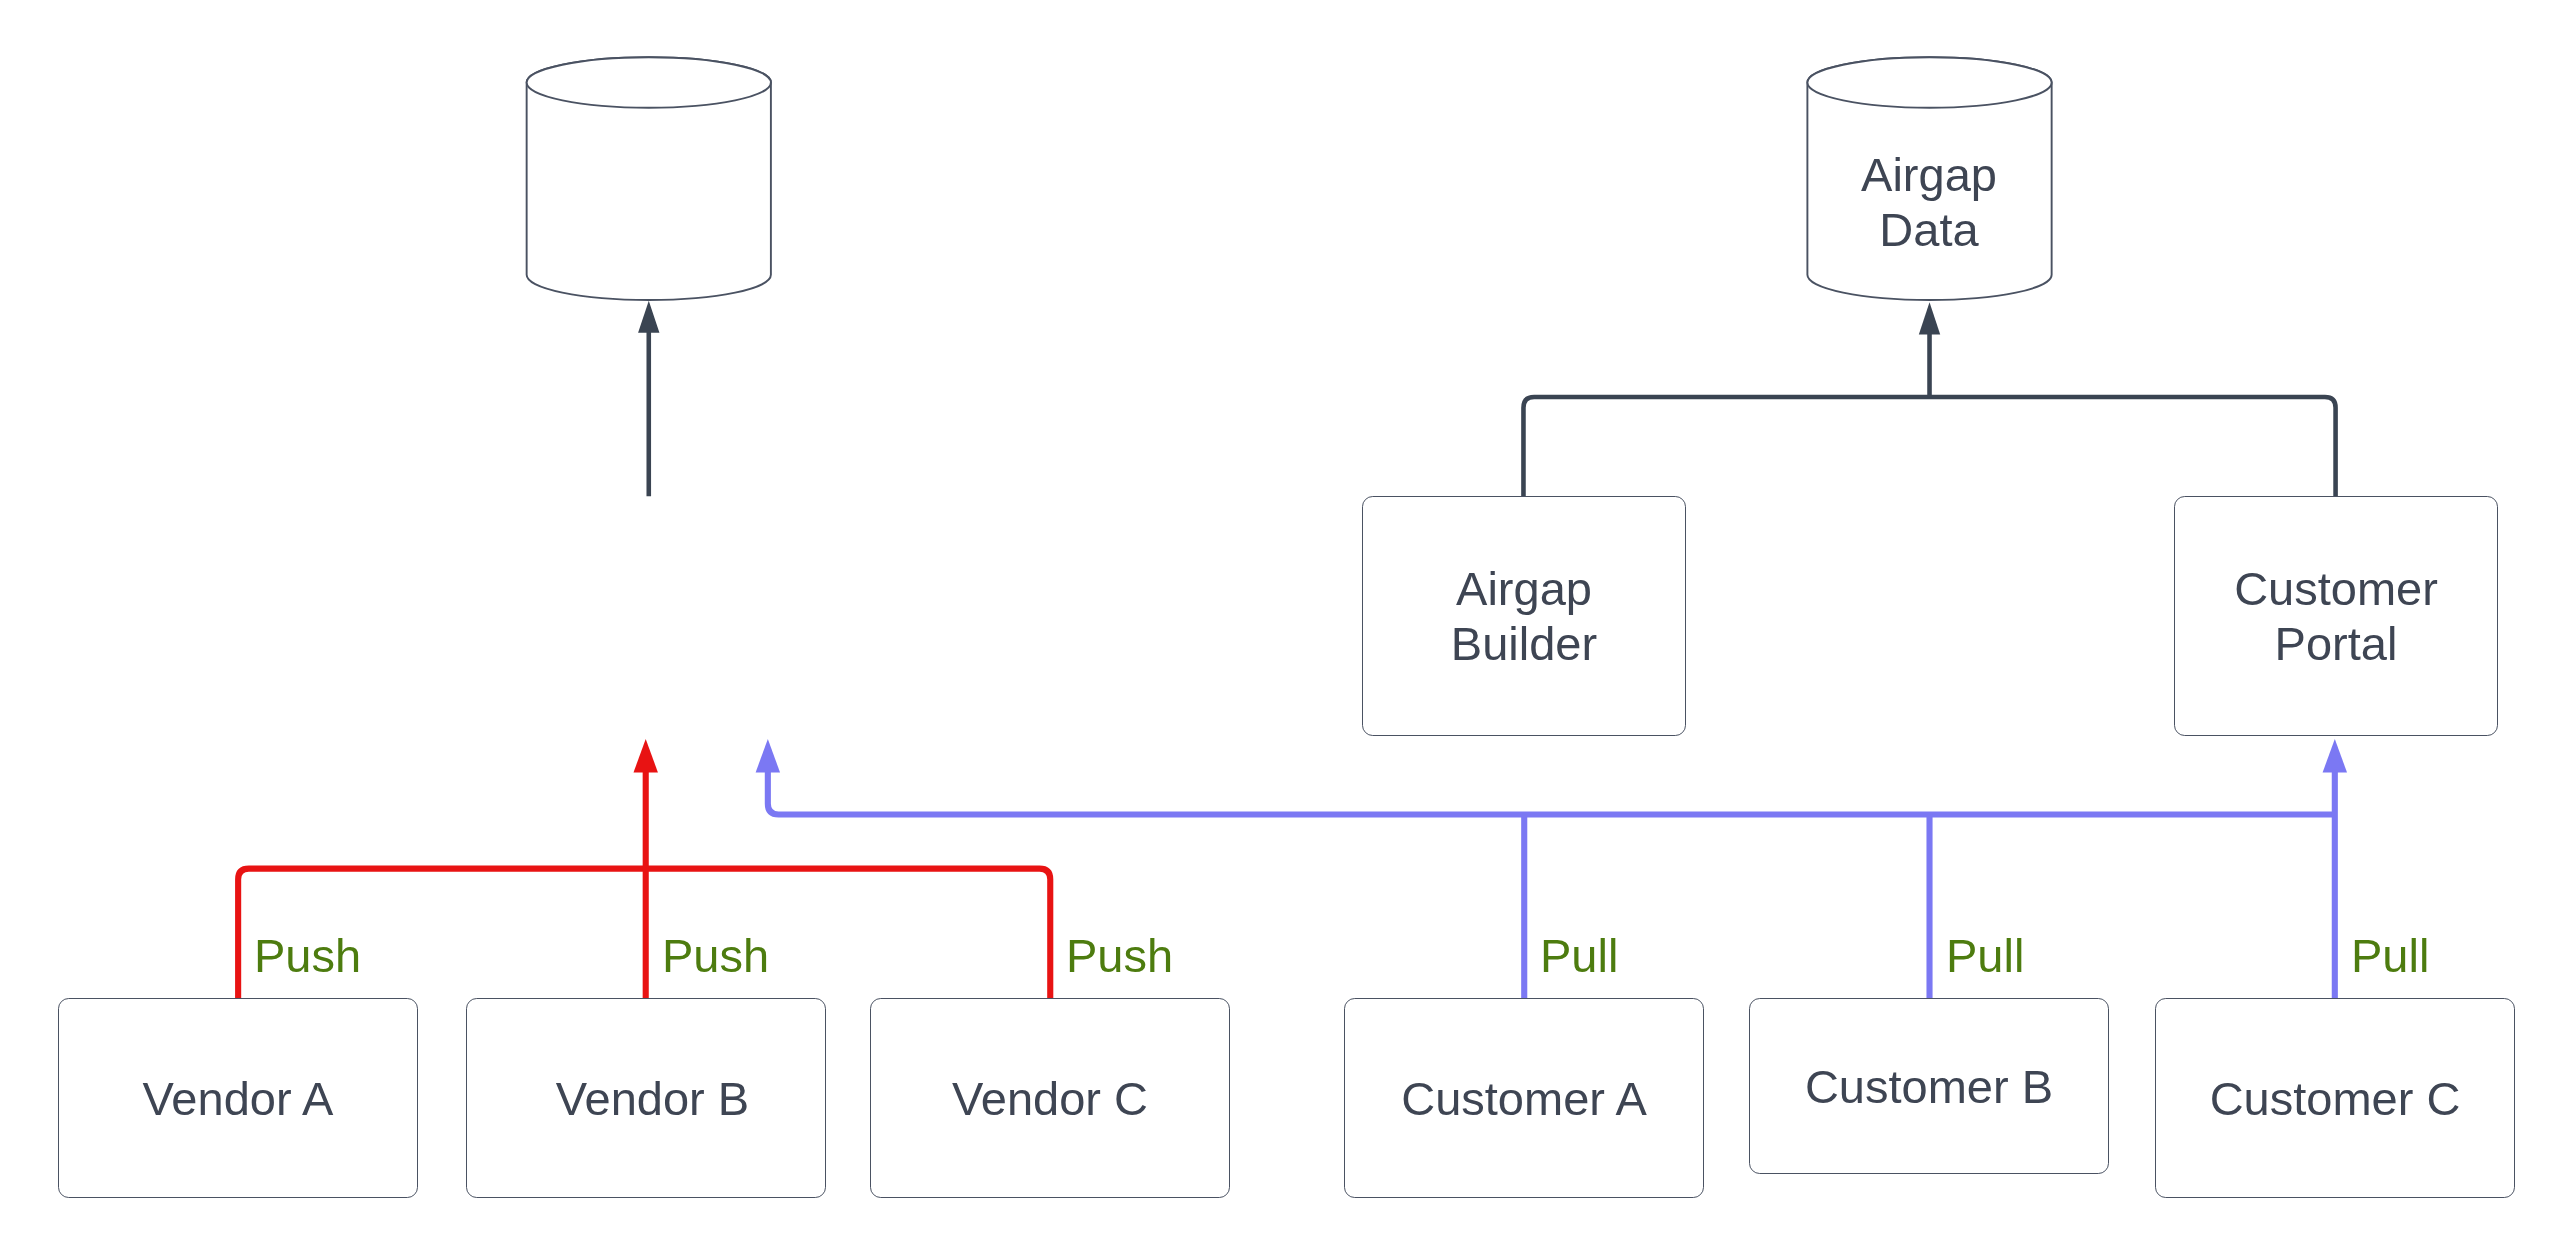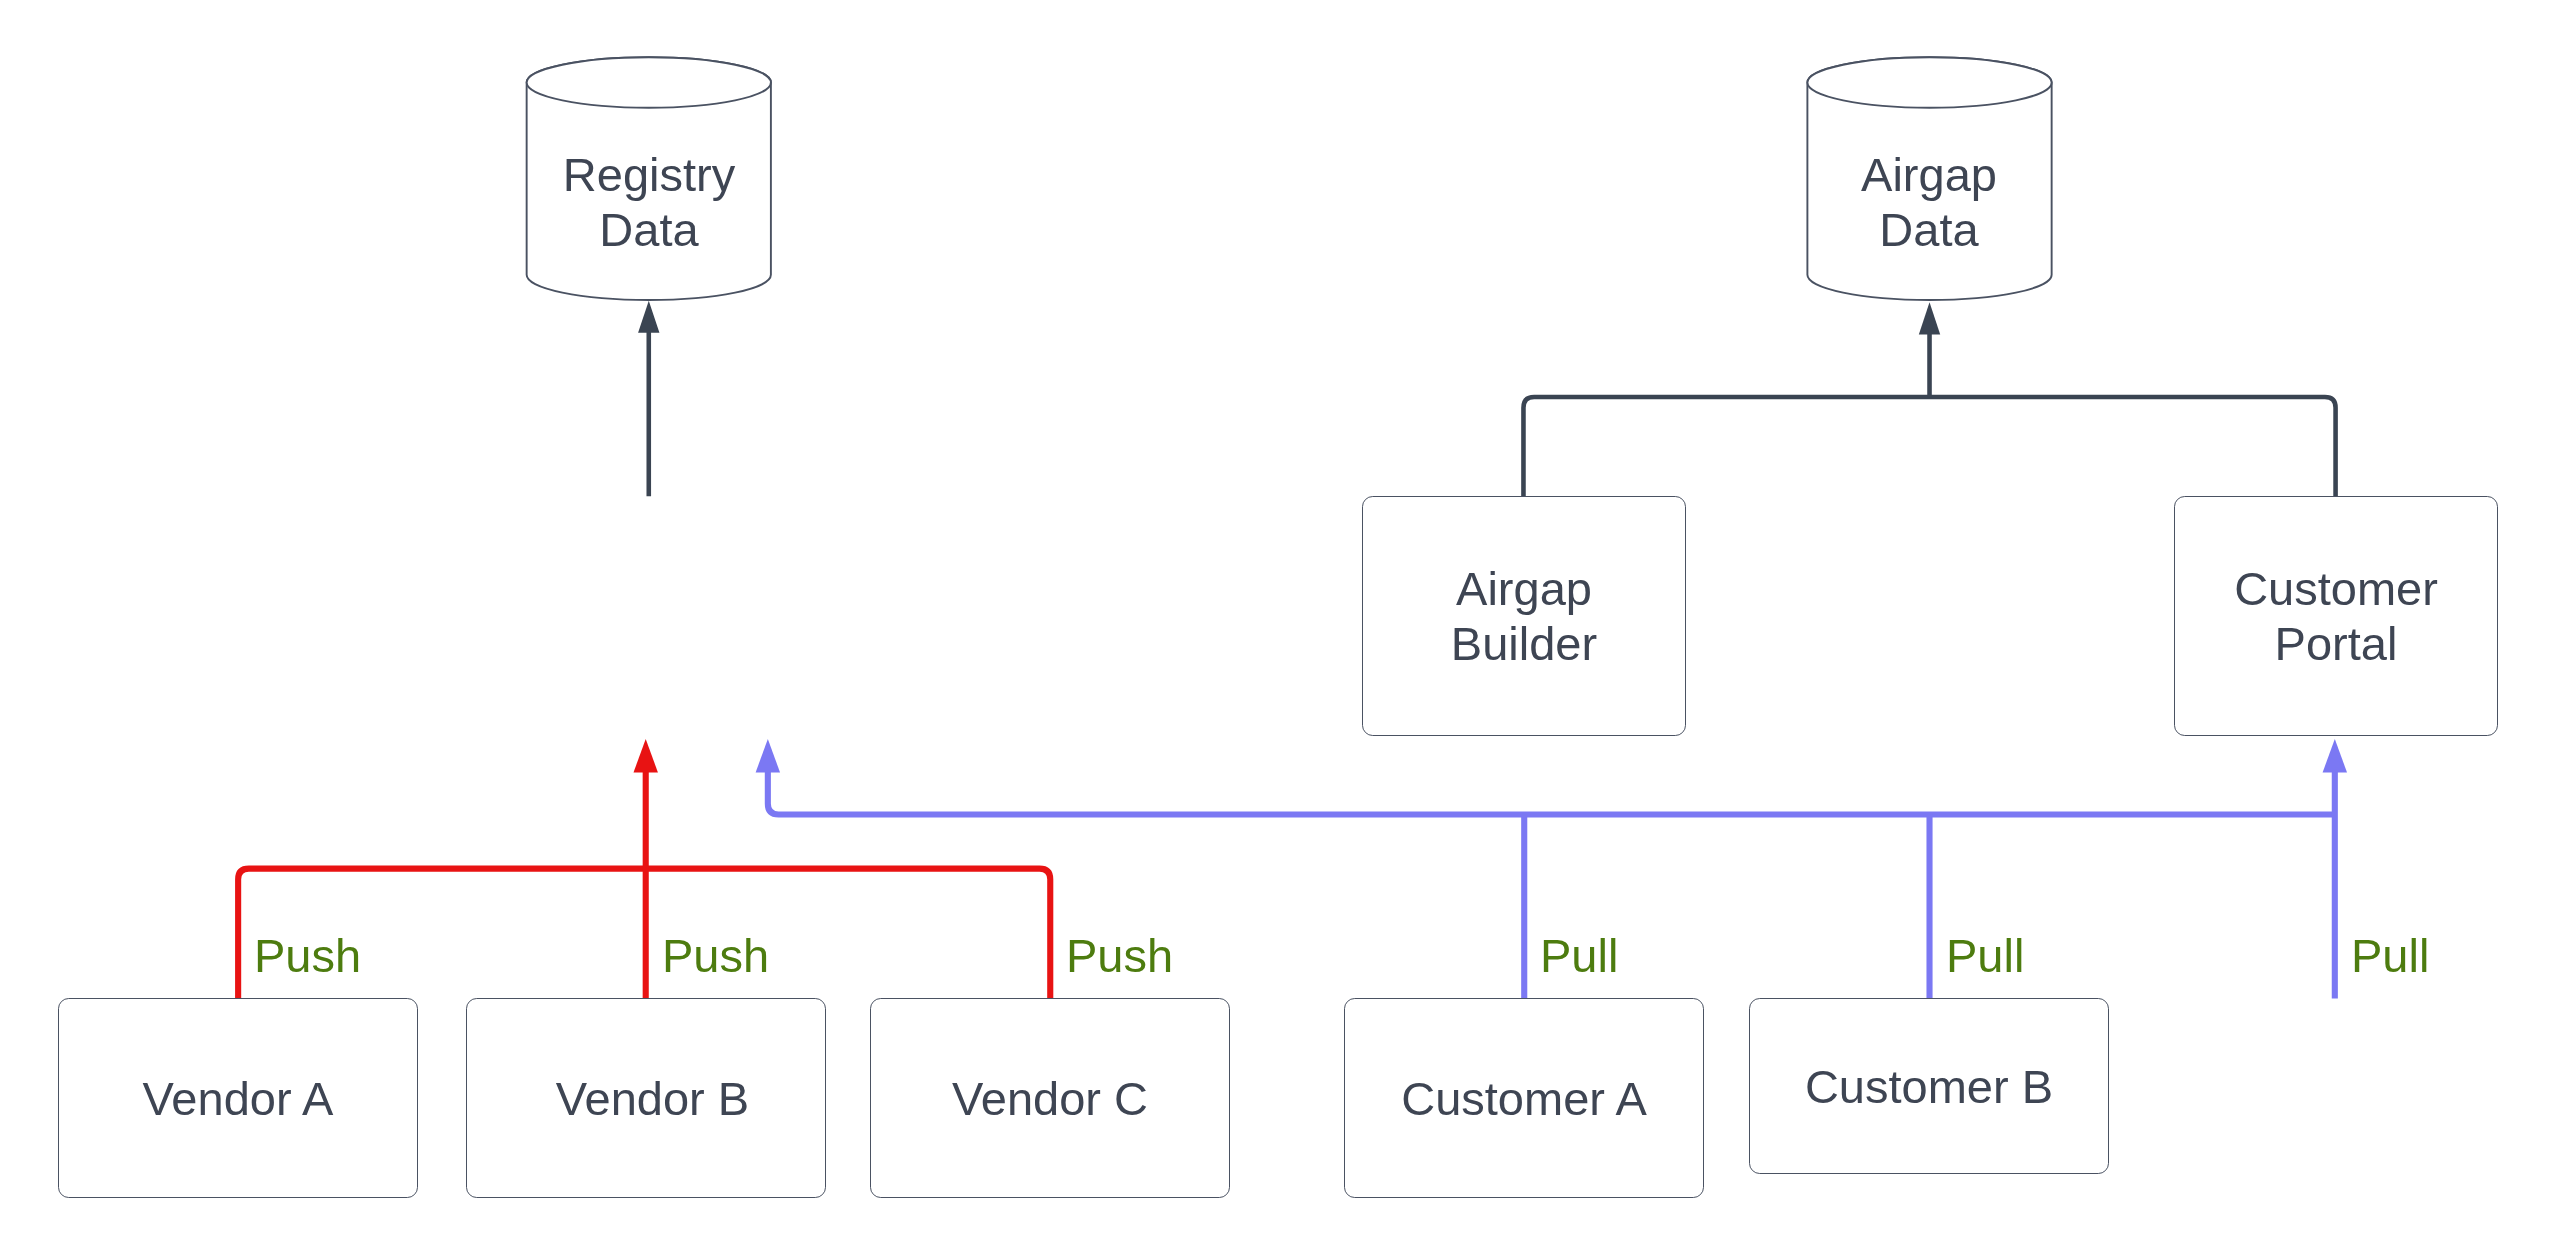"Registry Data" div.cyl-label { html: <div> <span>Registry Data</span> </div> -> none }
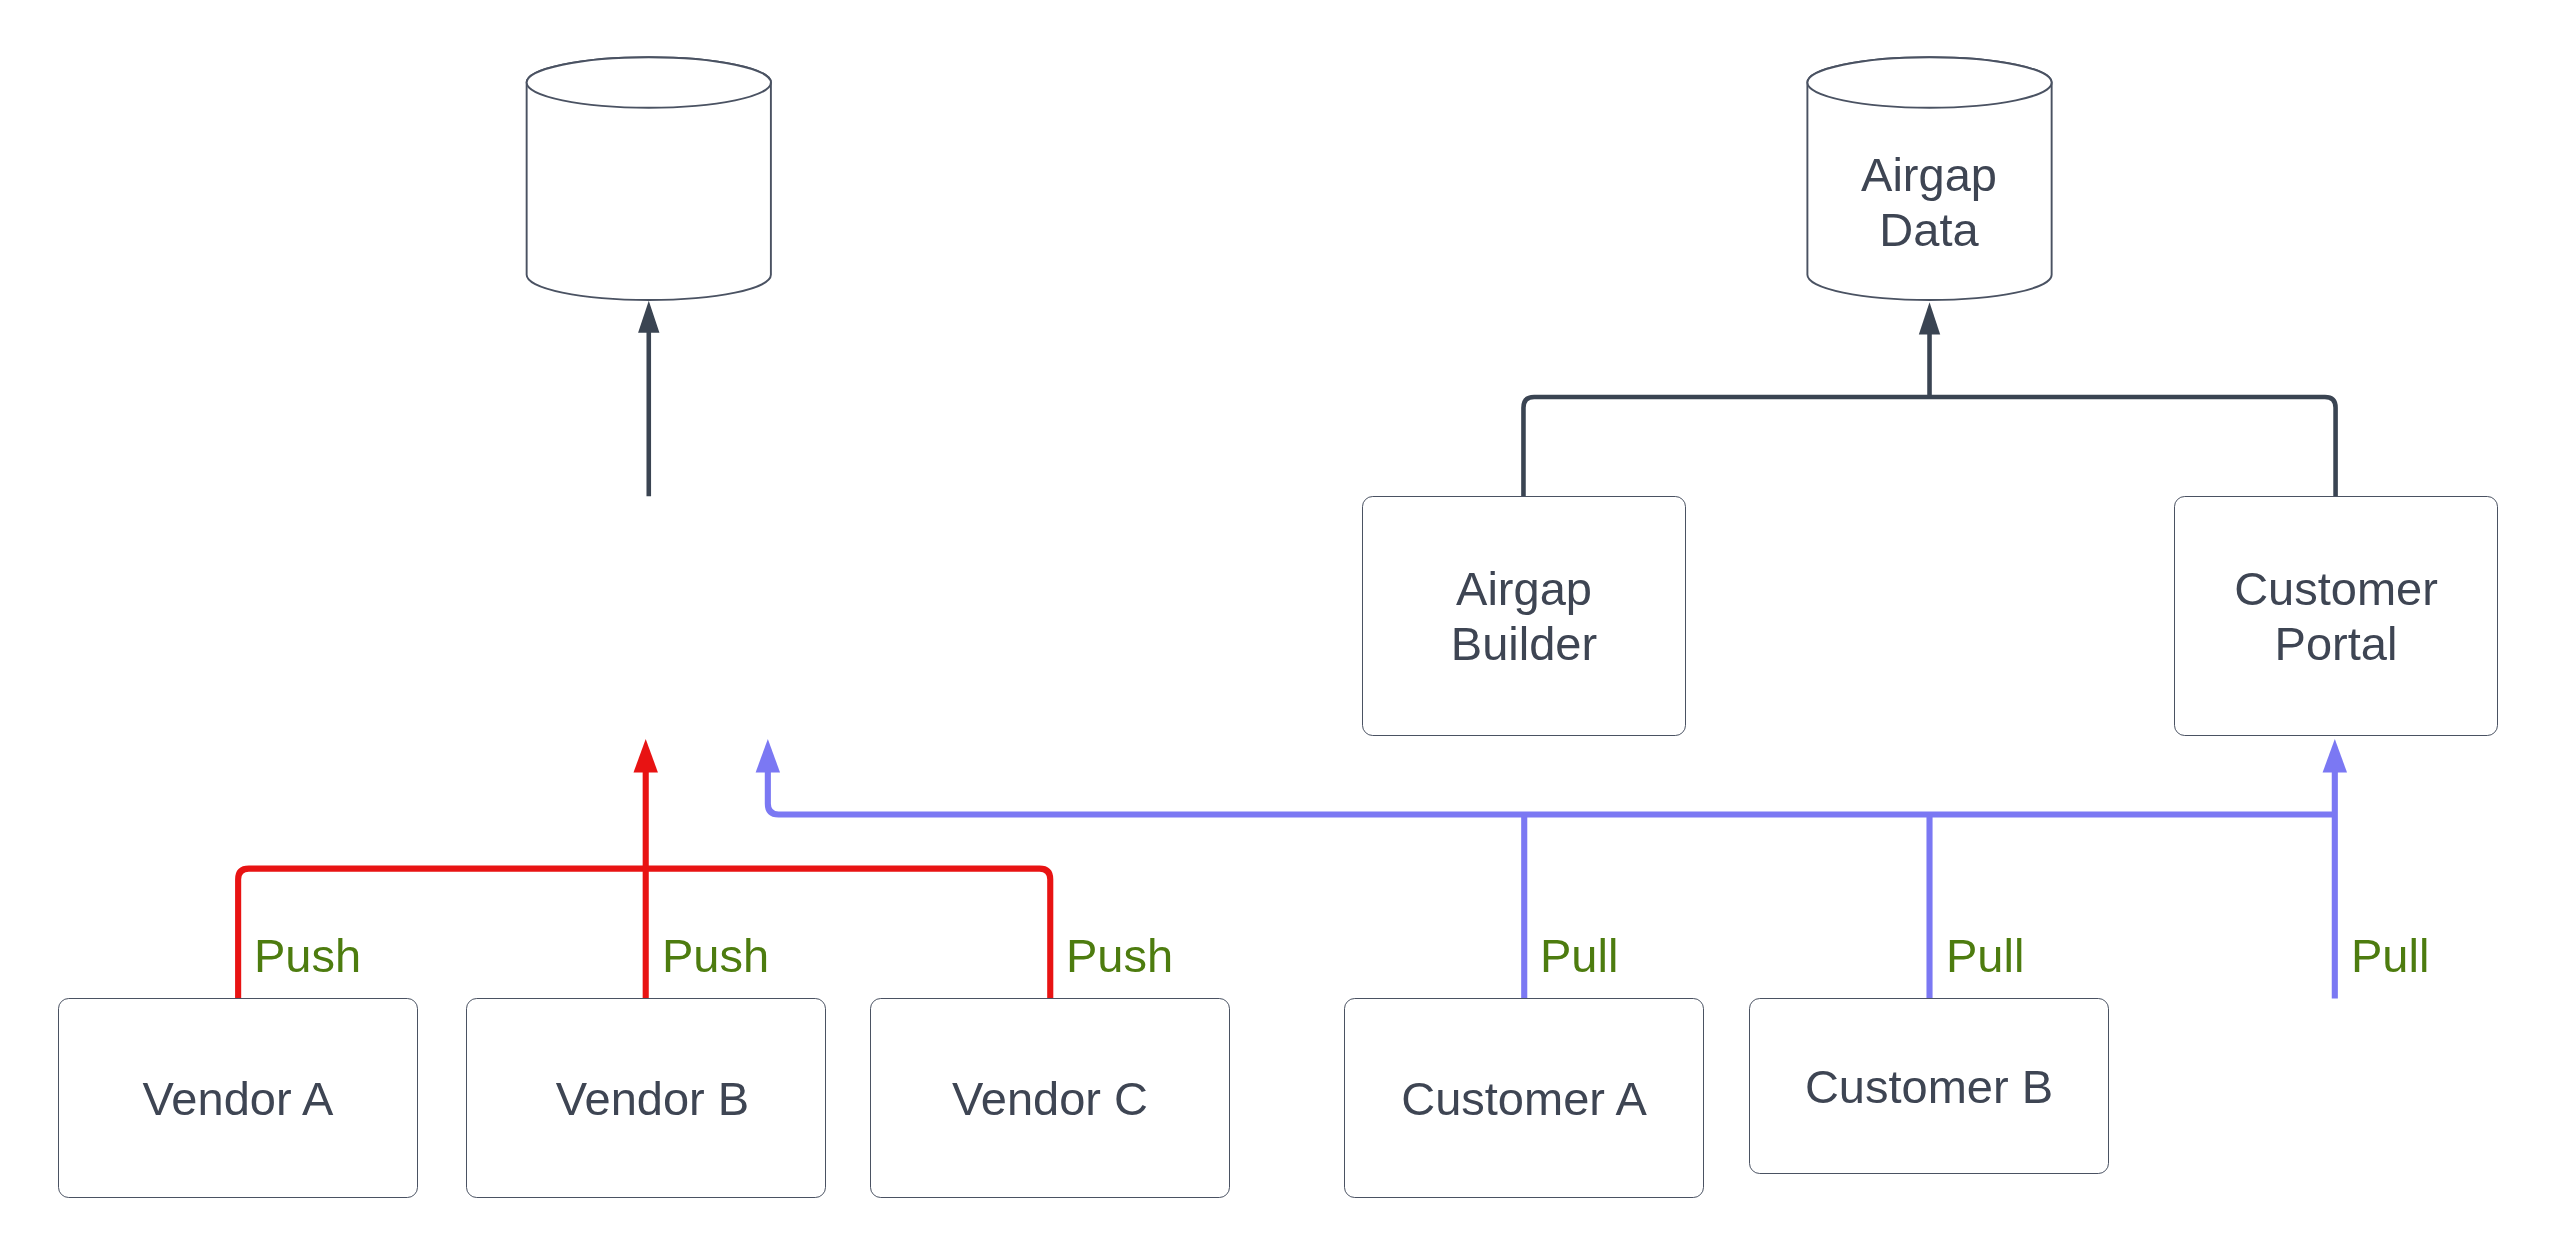"Customer C" div.node { html: none -> <div> <span>Customer C</span> </div> }
